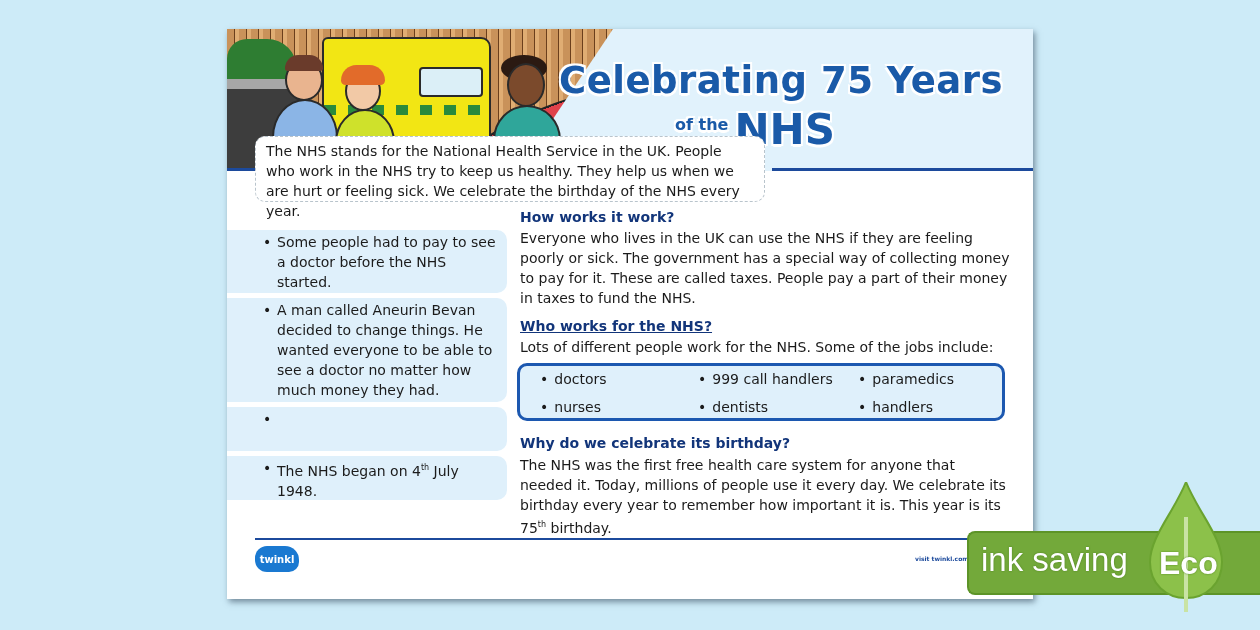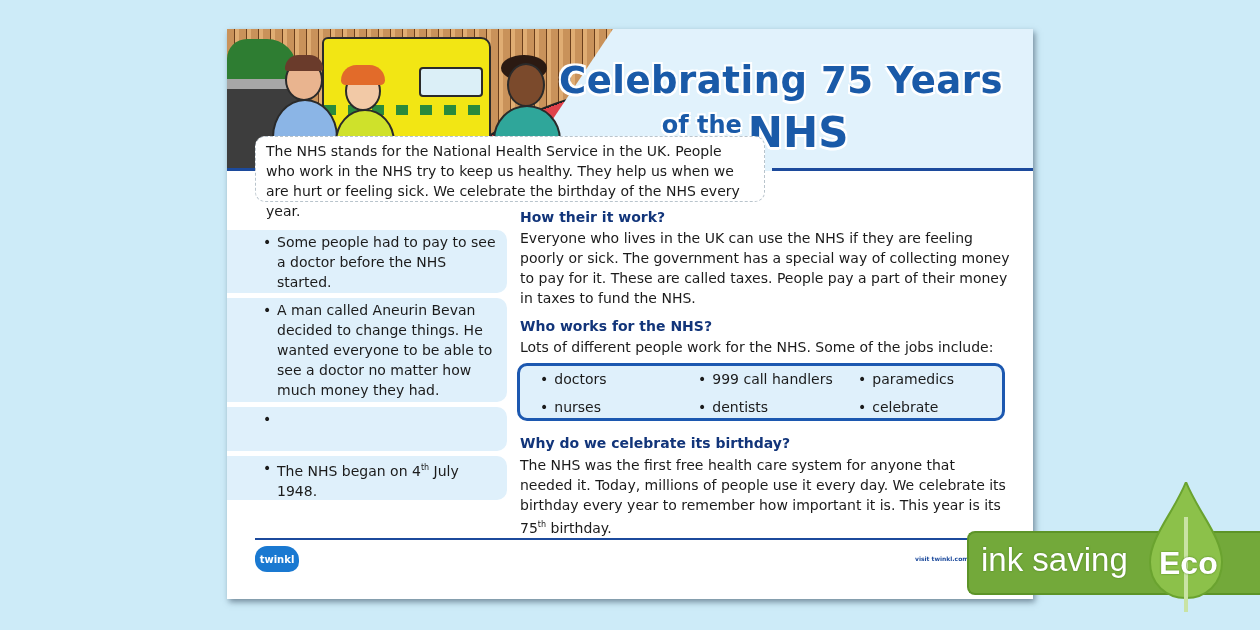"of the" .title-of { font-size: 24px -> 16px }
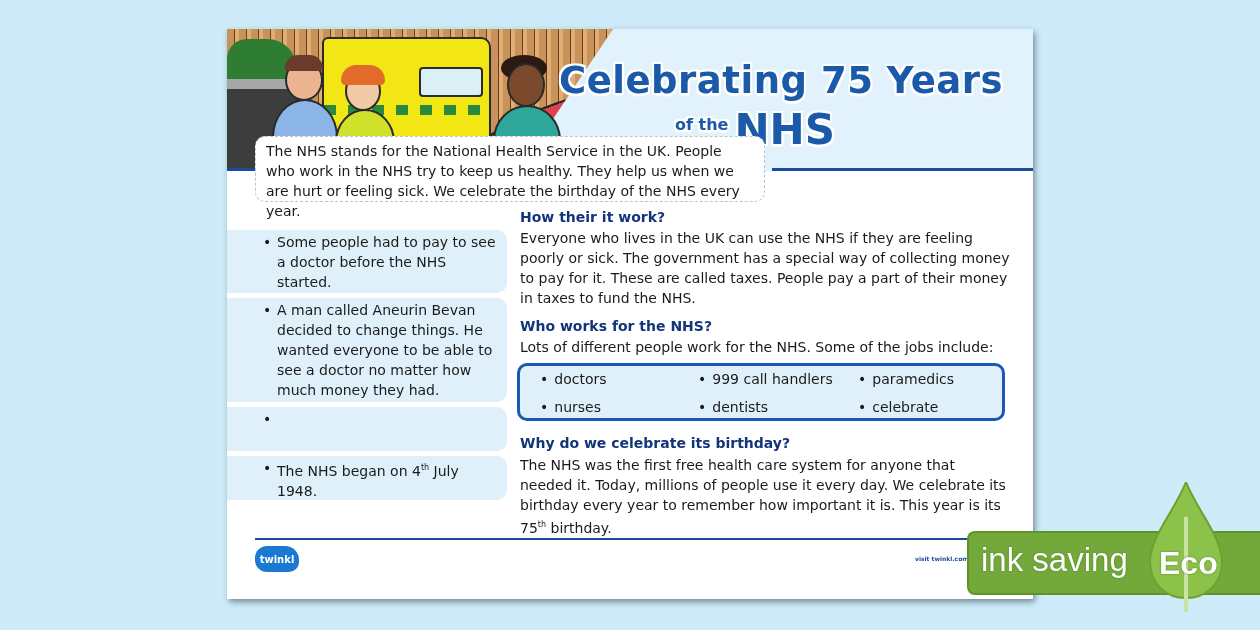"How their it work?" div.h2 { text: their -> works }
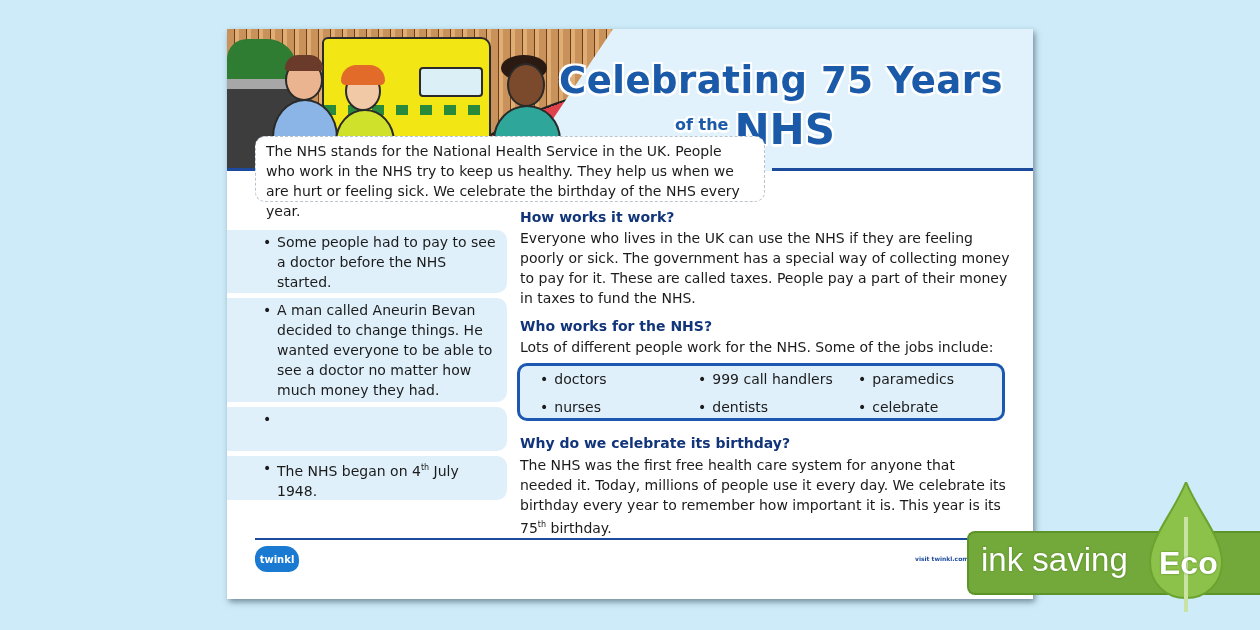"Who works for the NHS?" div.h2 { text-decoration: none -> underline }
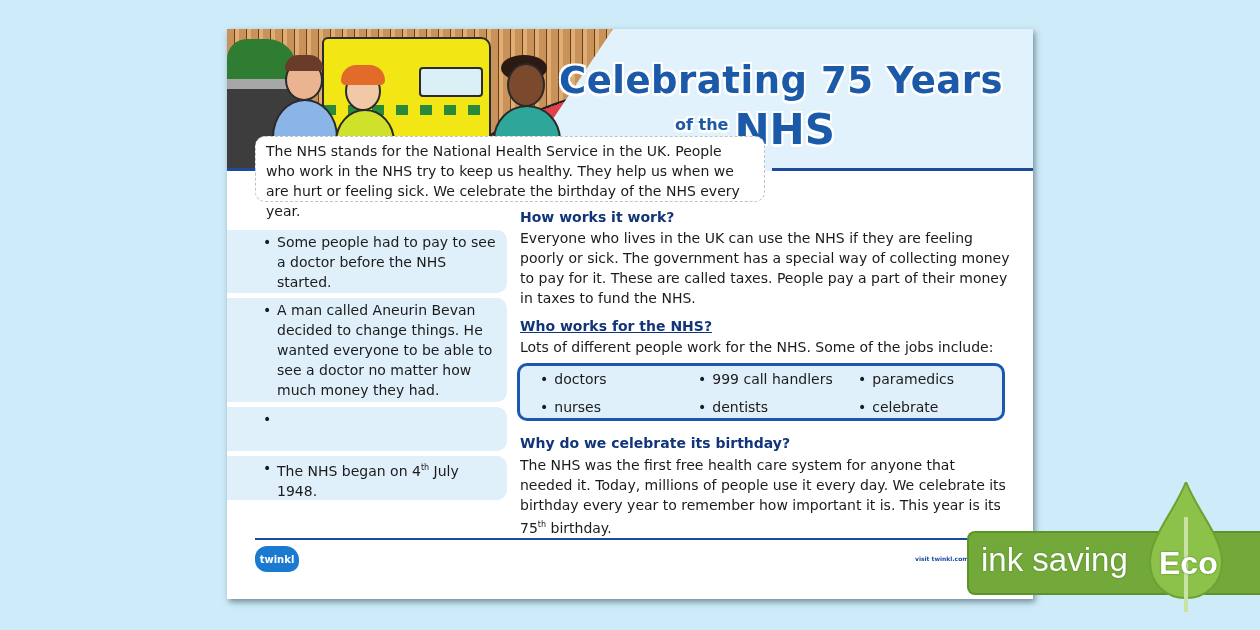"celebrate" span { text: celebrate -> handlers }
